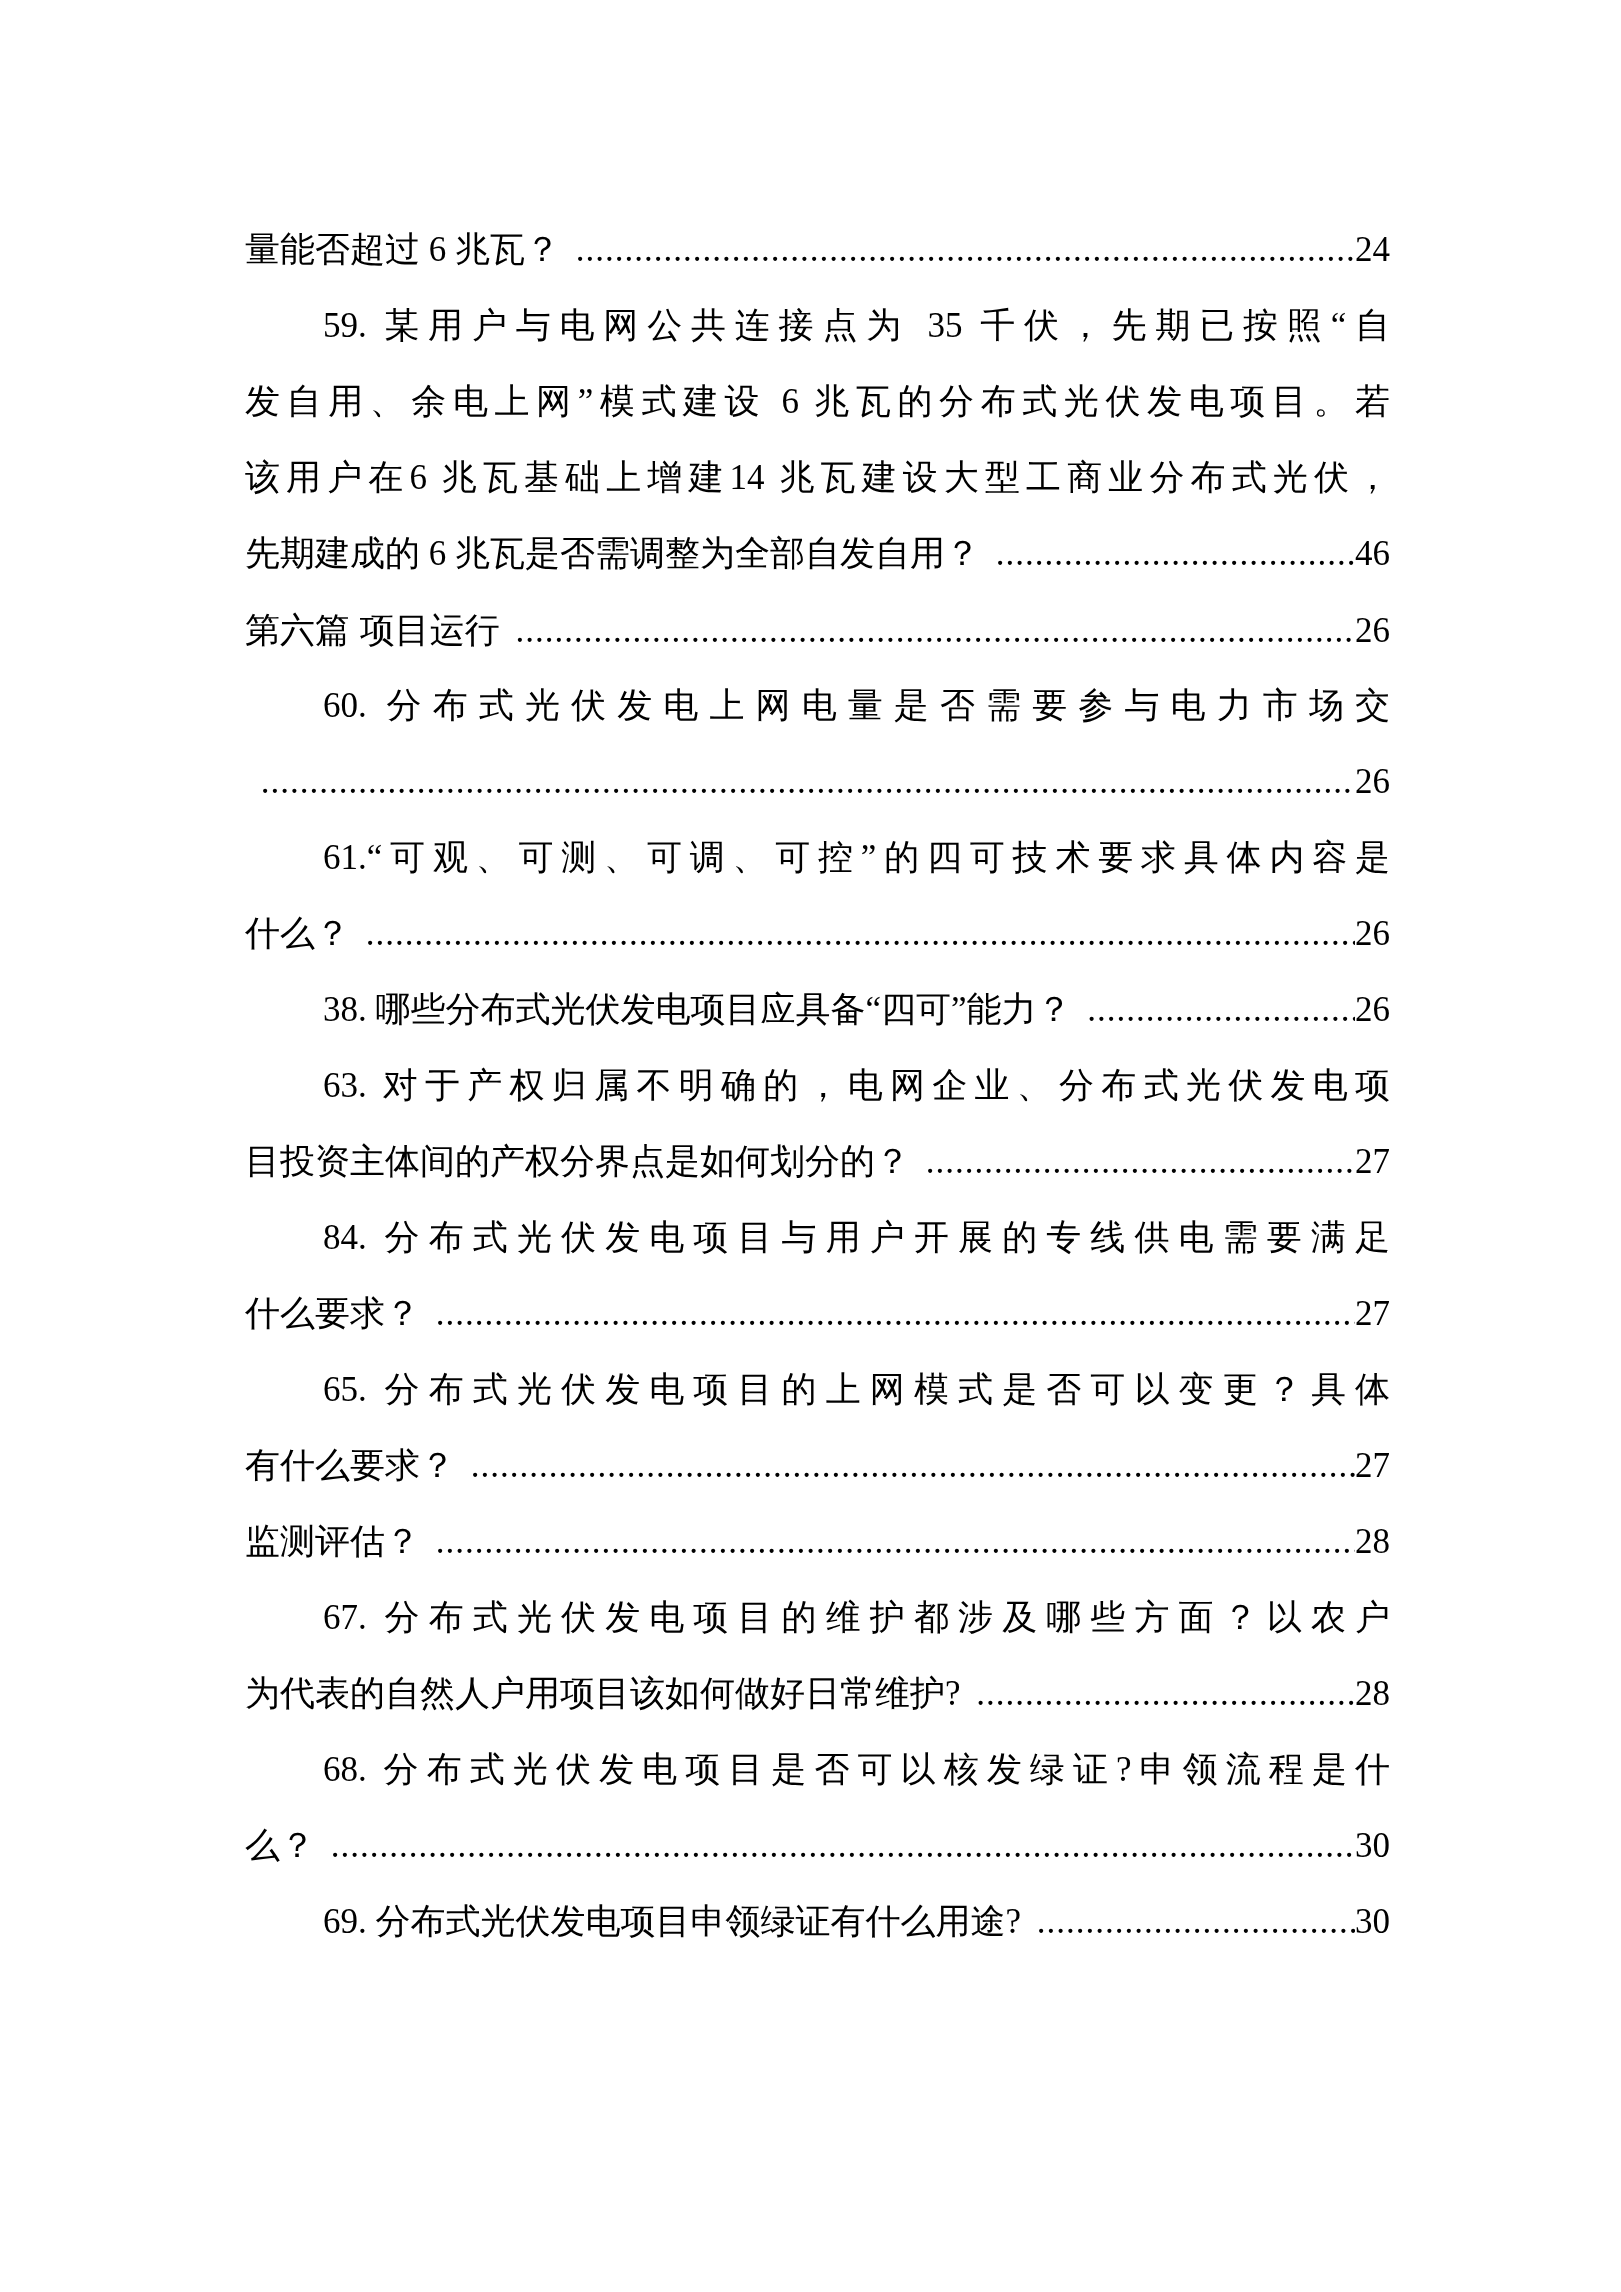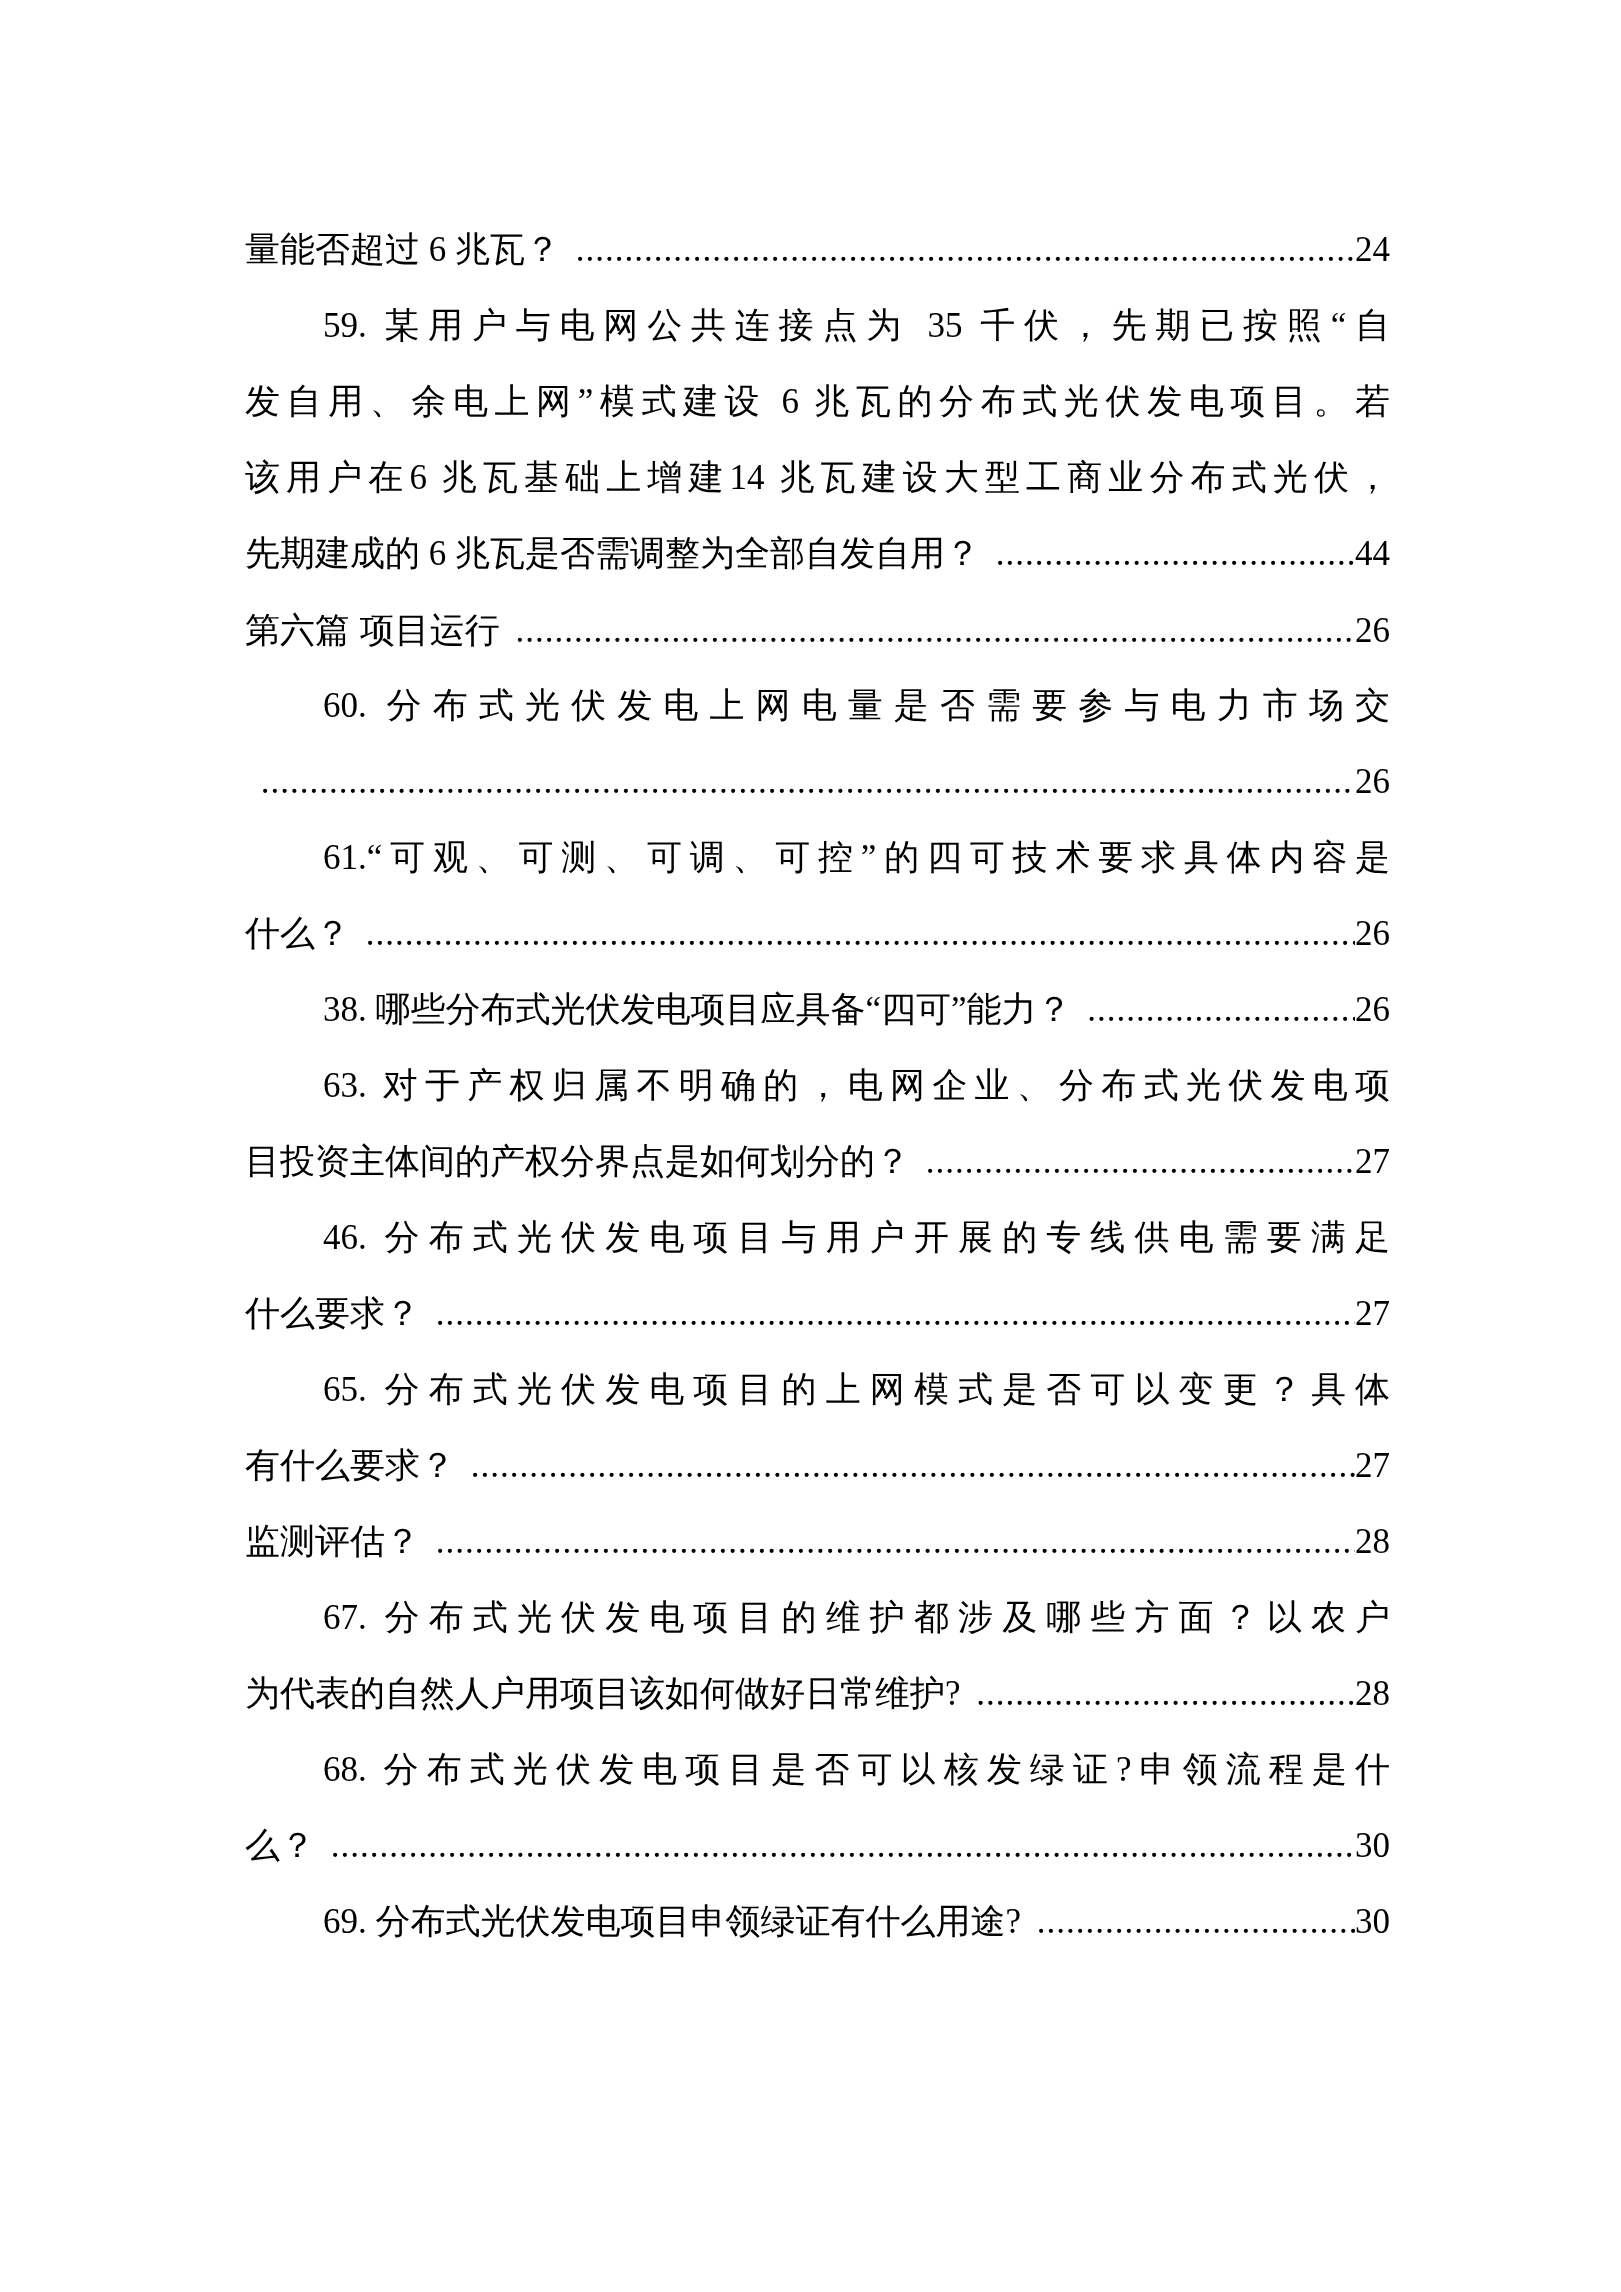"44" span.pg { text: 44 -> 46 }
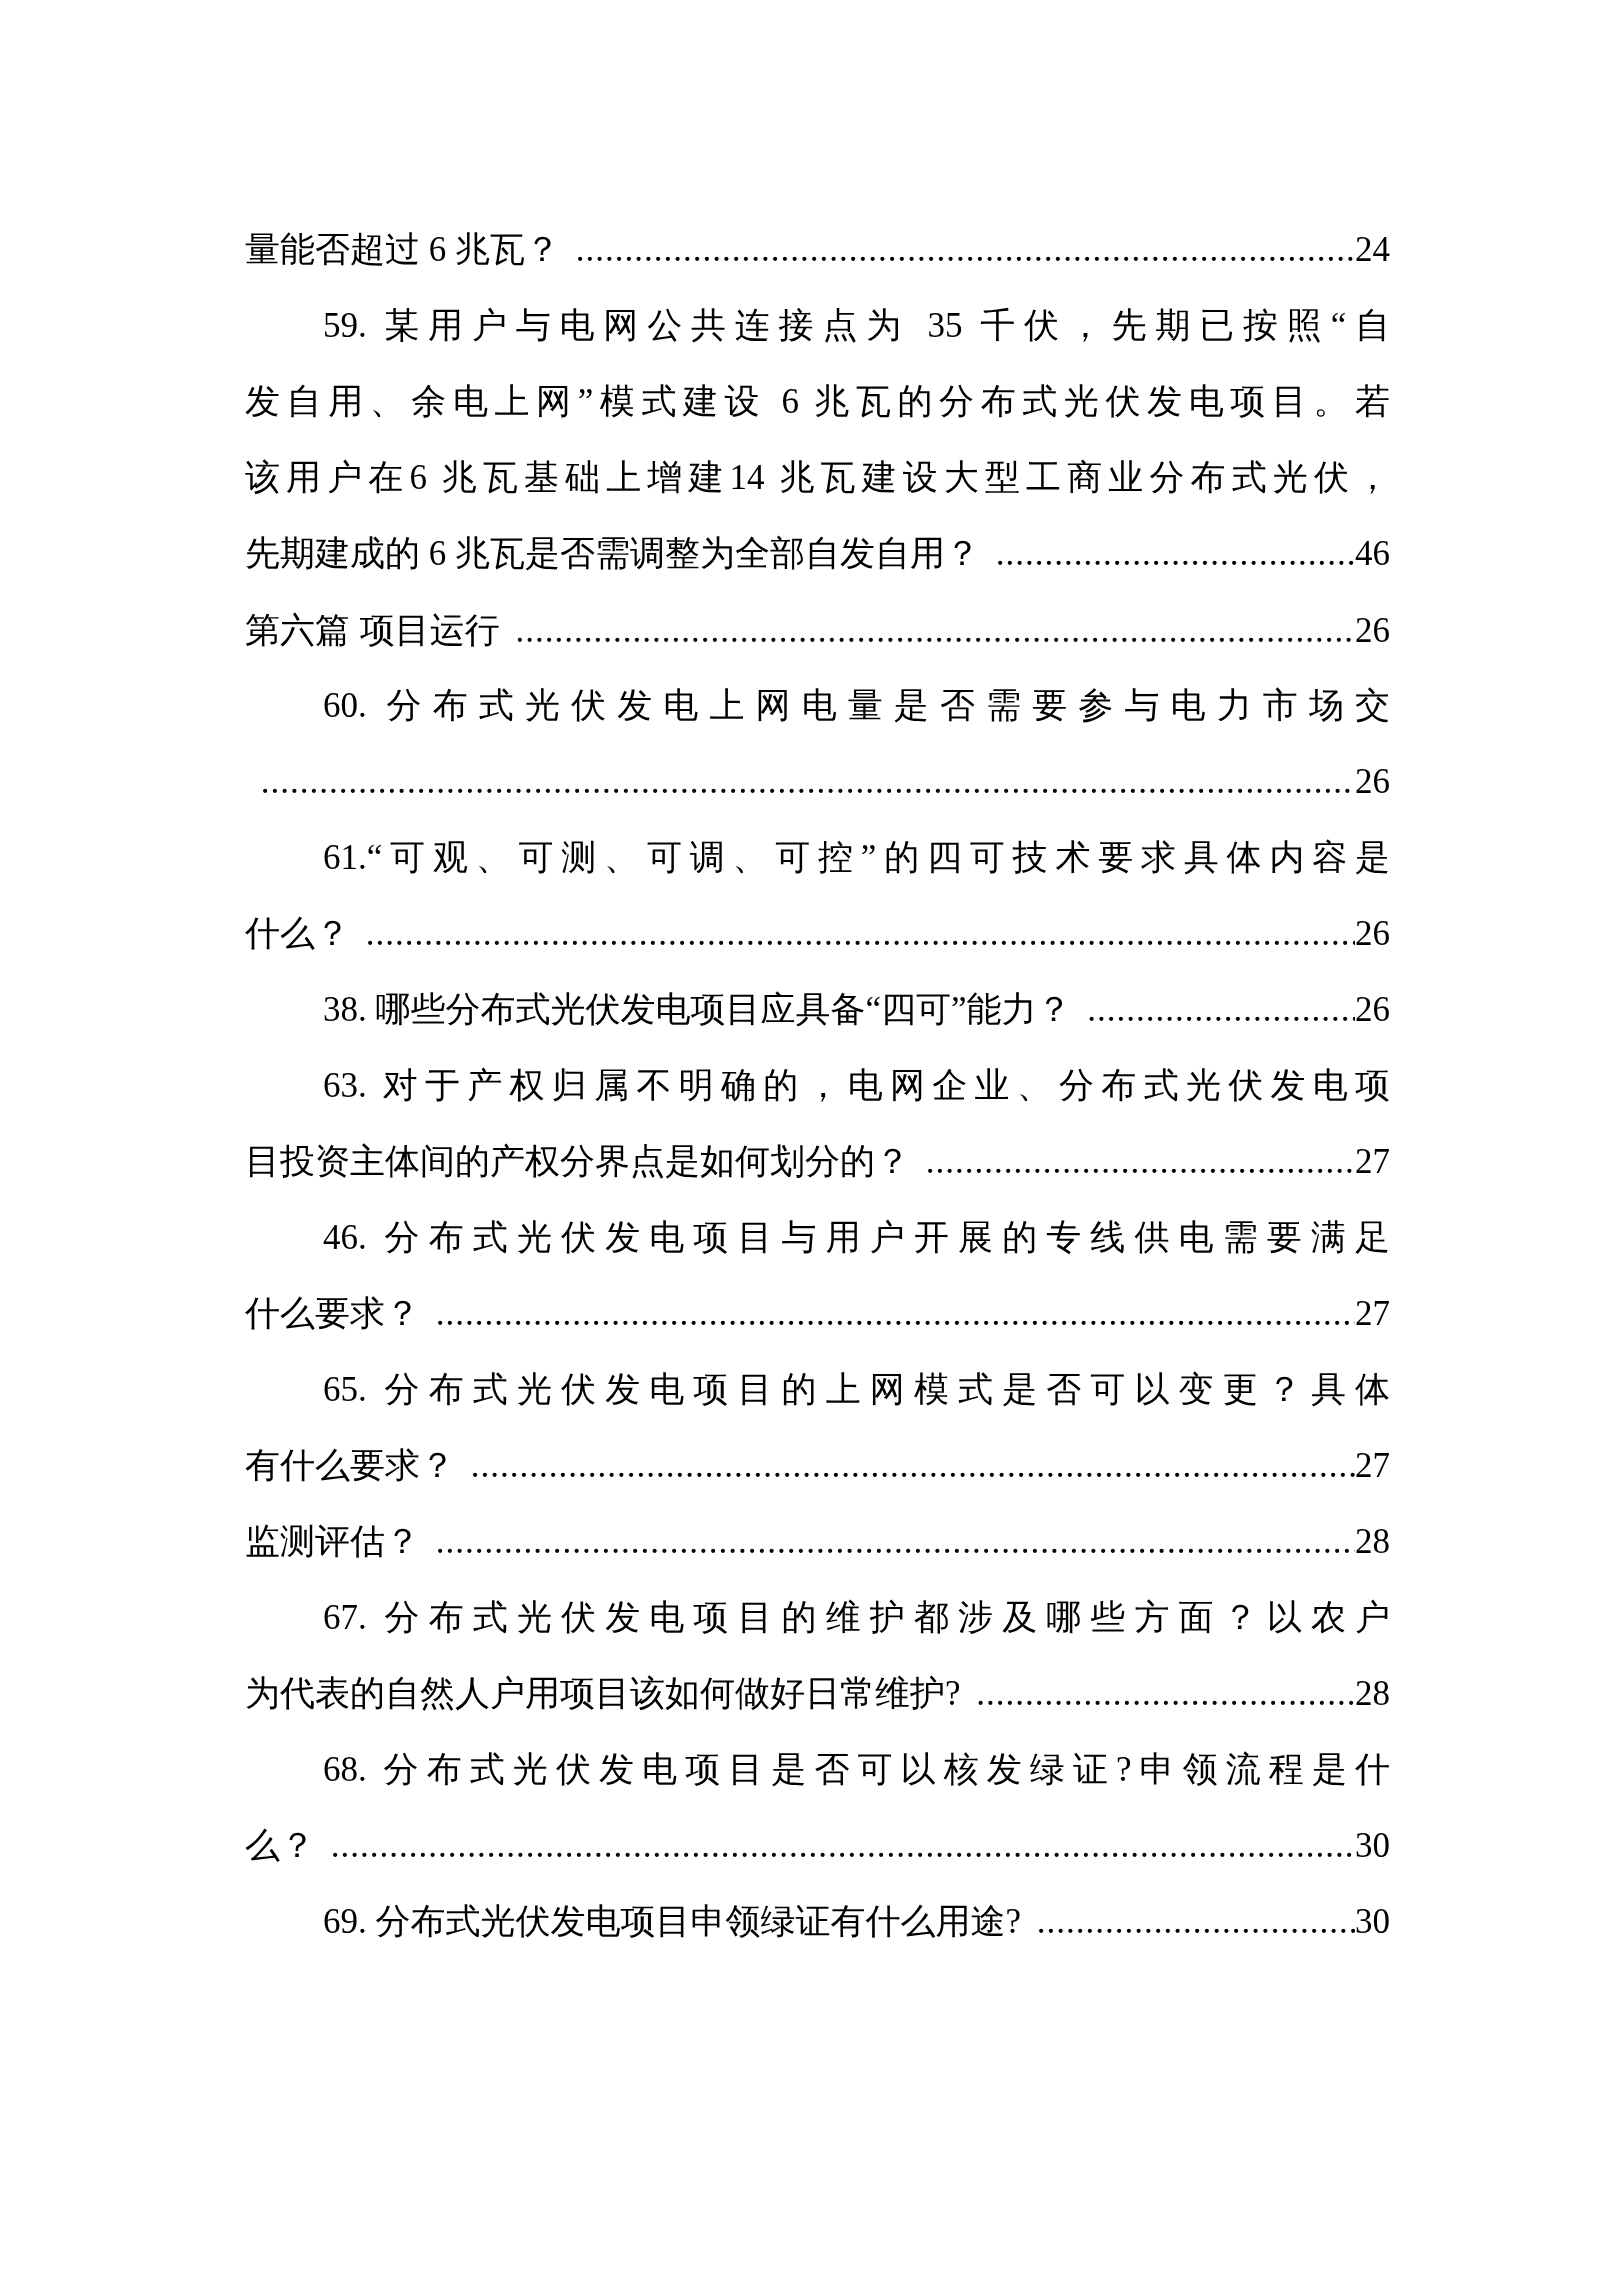"46. 分布式光伏发电项目与用户开展的专线供电需要满足" span.txt { text: 46 -> 84 }
